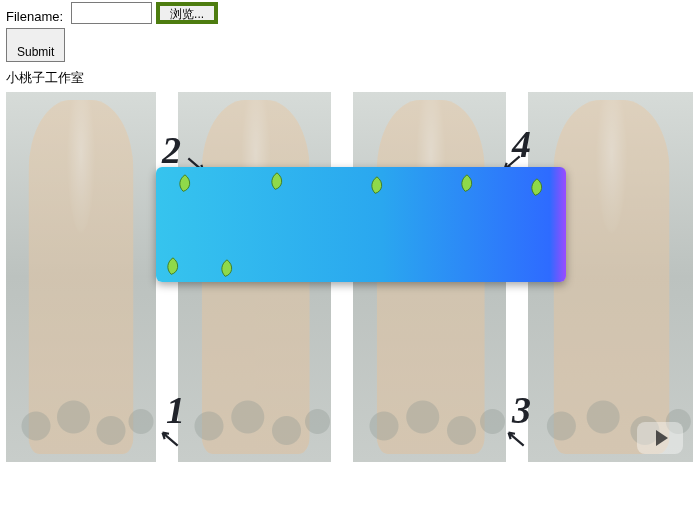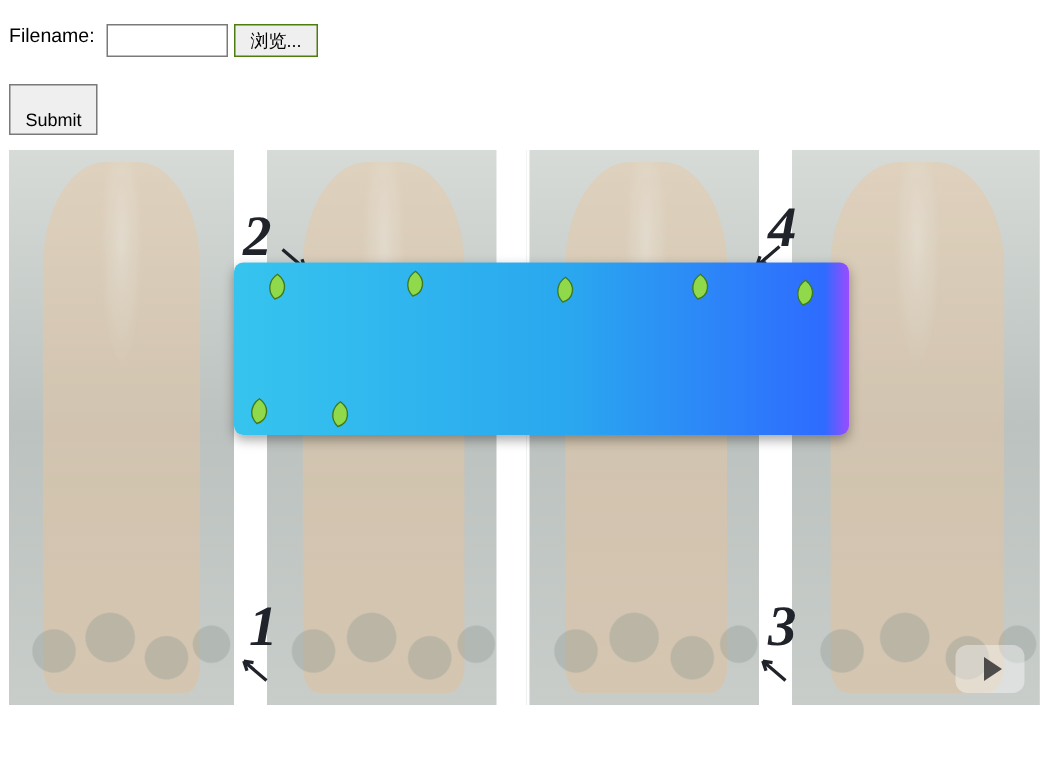"Filename:" .form-row { align-items: flex-start -> flex-end; padding: 16px 6px -> 2px 6px }
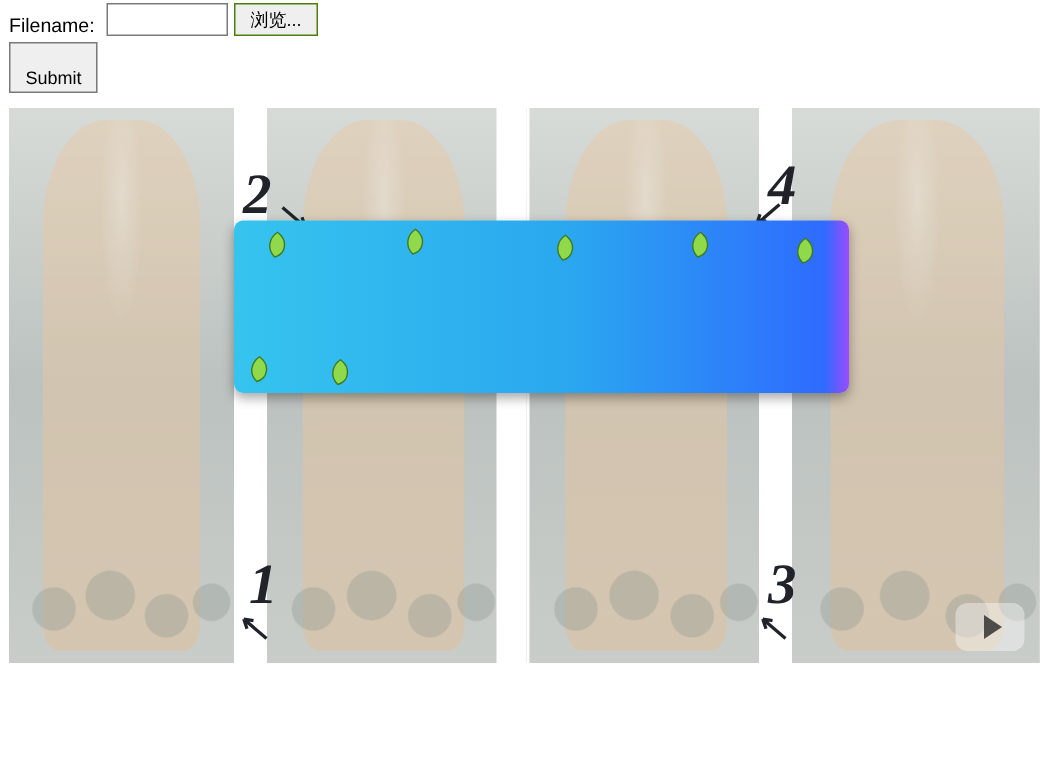"浏览..." .browse-btn { border: 1px solid #4d7c0f -> 4px solid #4d7c0f }
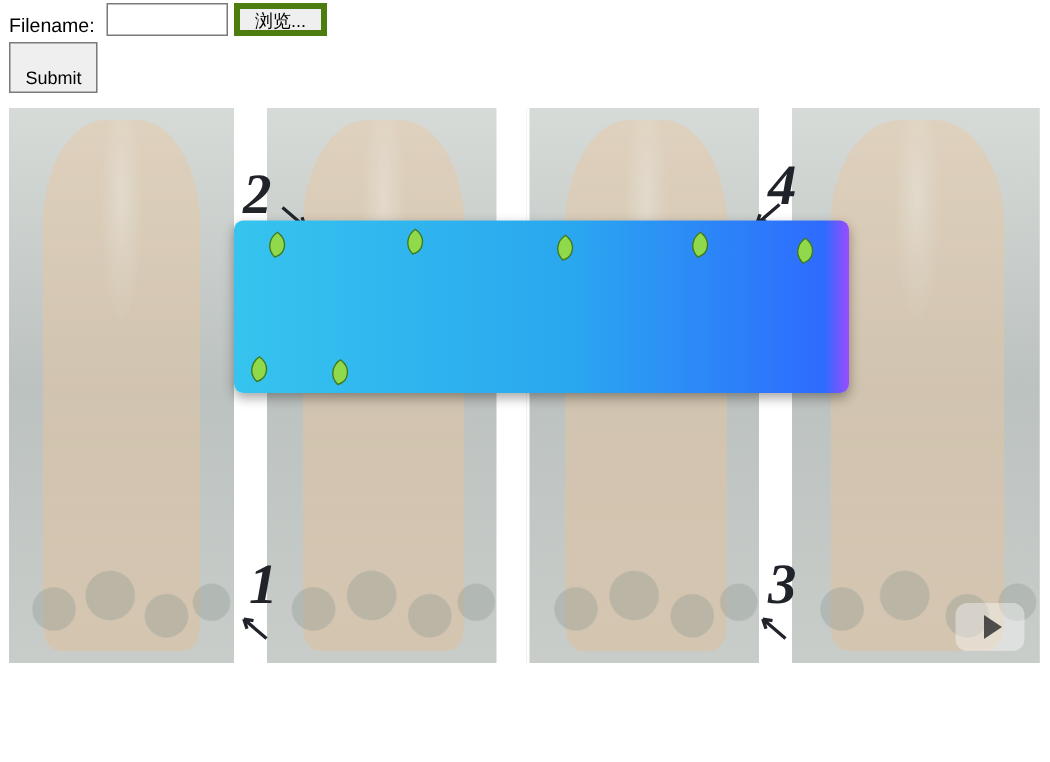"小桃子工作室" div { html: none -> <div>小桃子工作室</div> }
